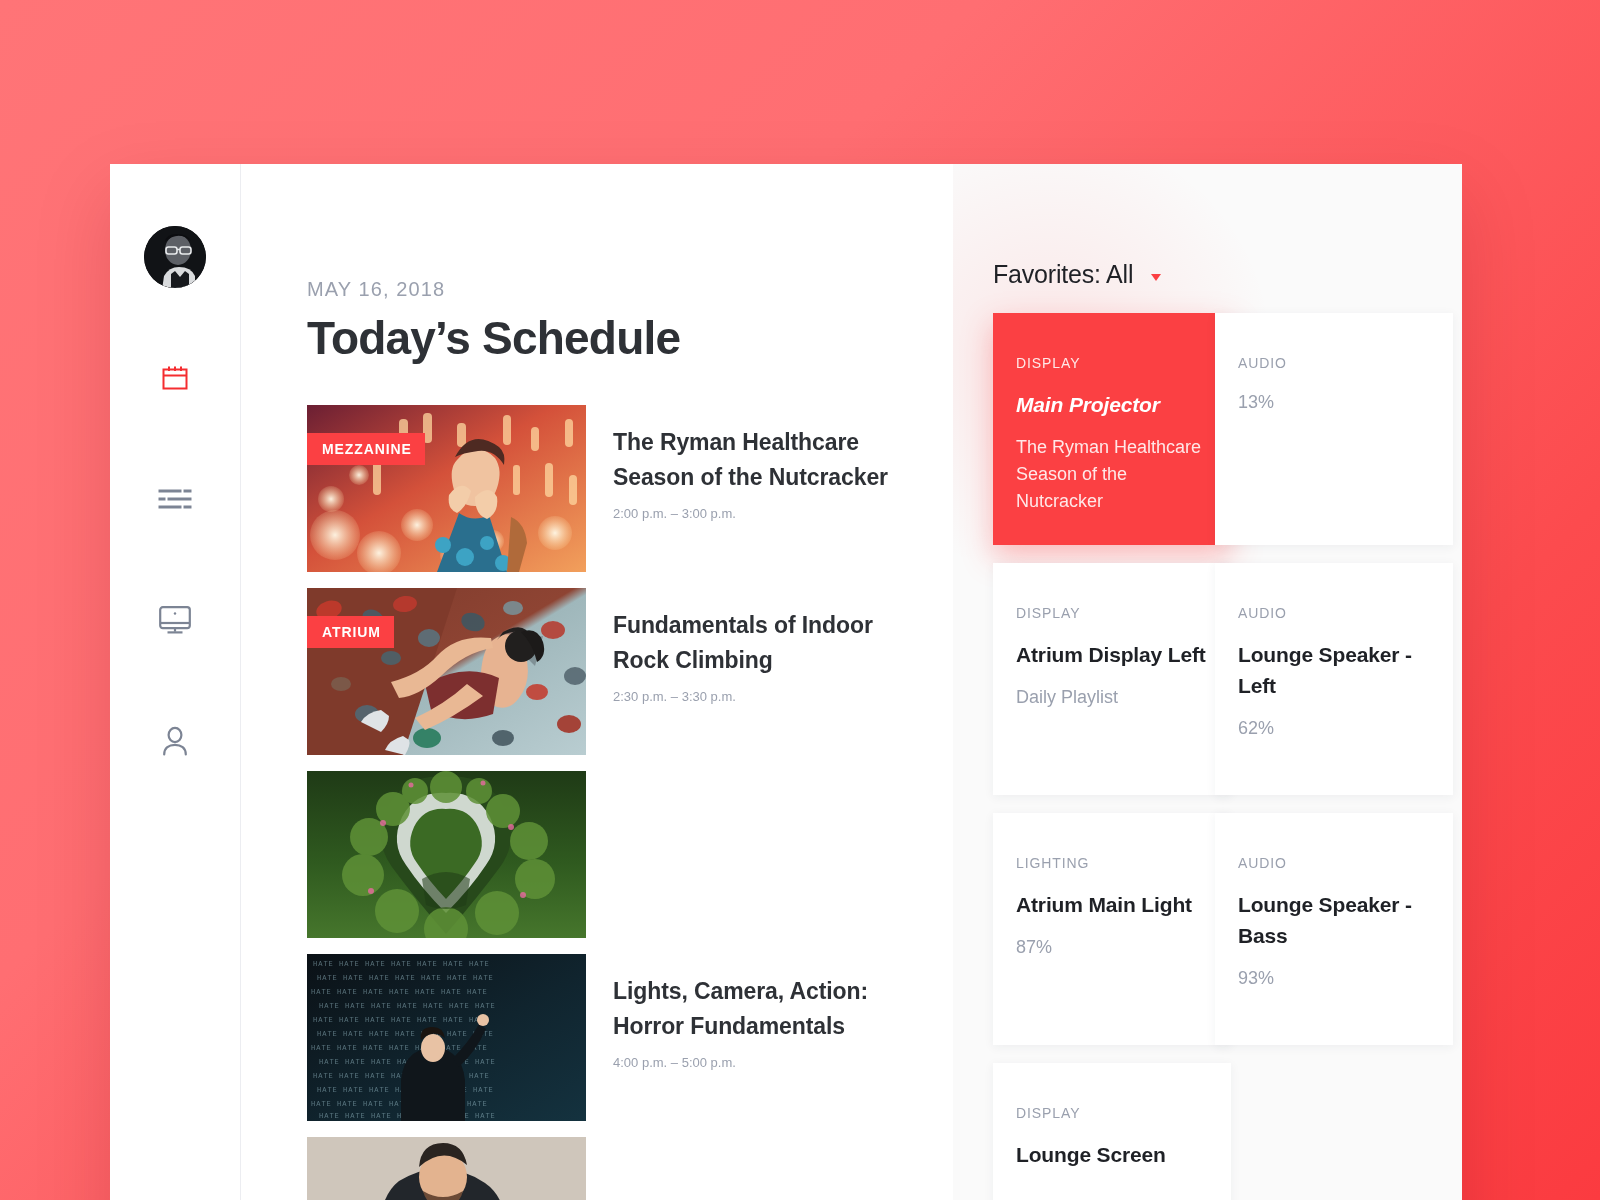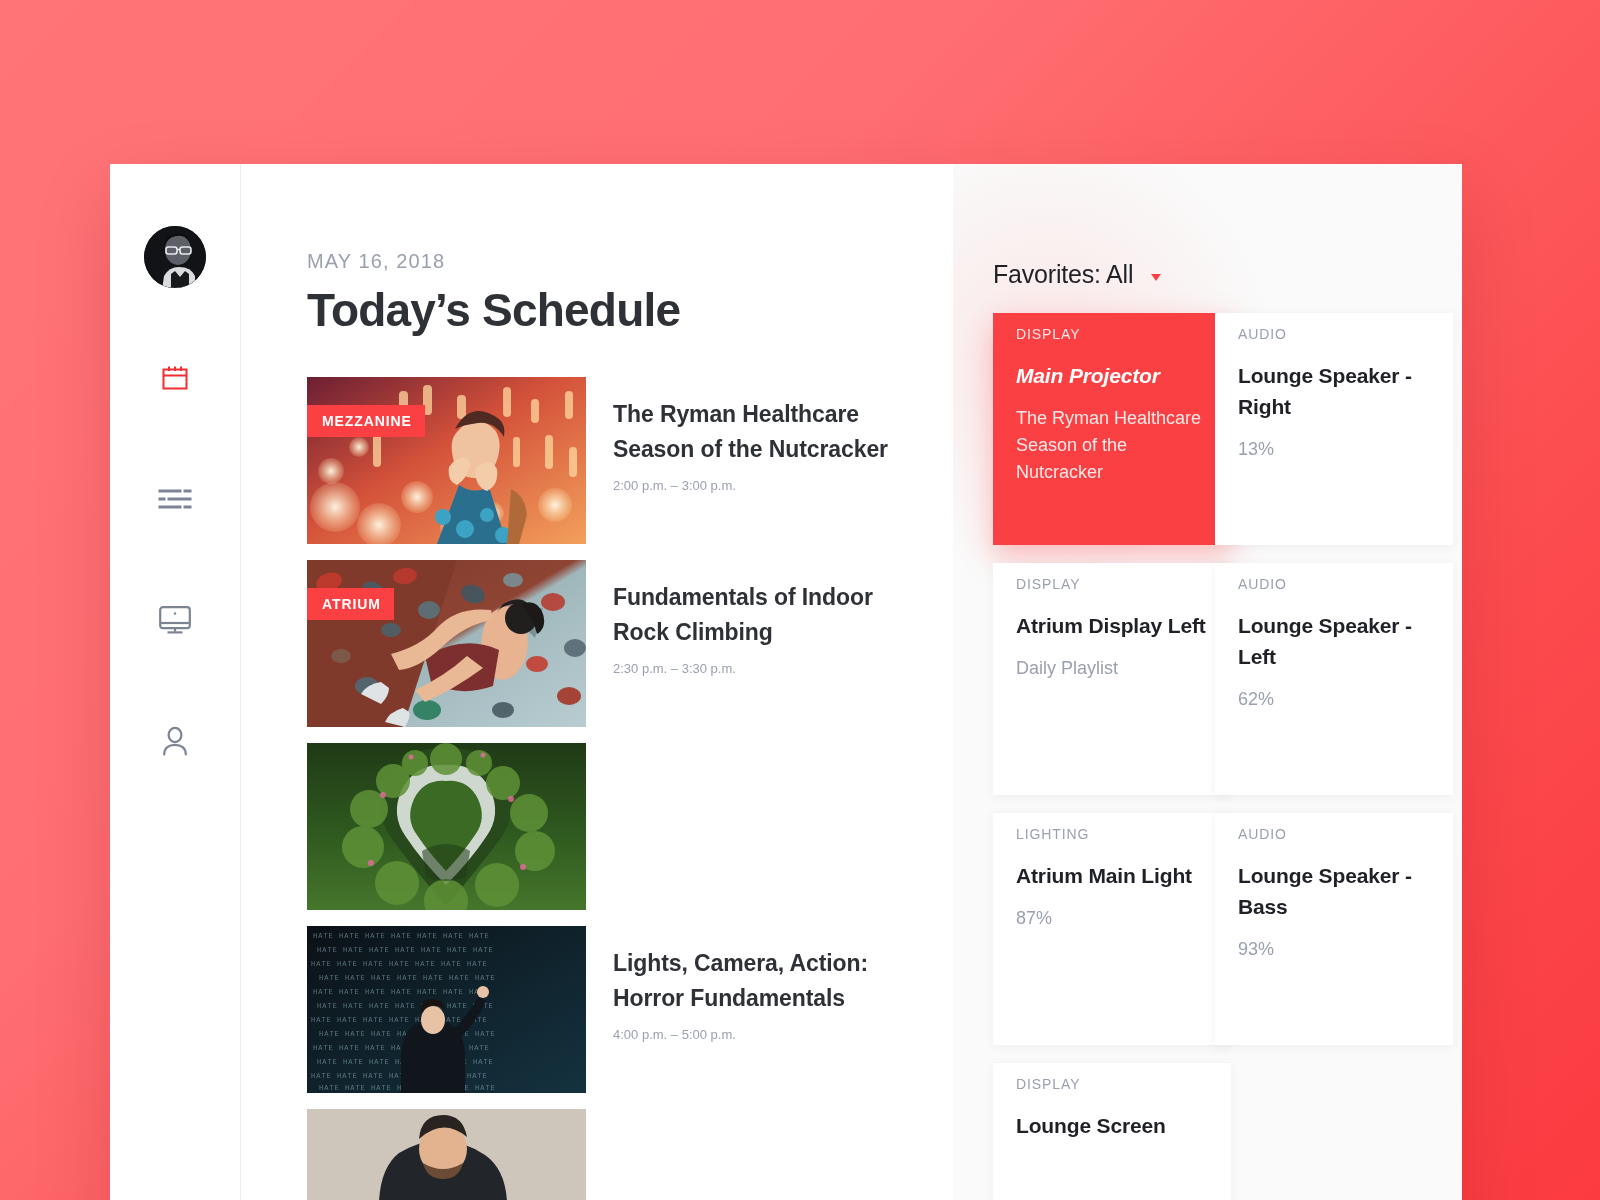"MAY 16, 2018" #schedule-date { margin-top: none -> 28px }
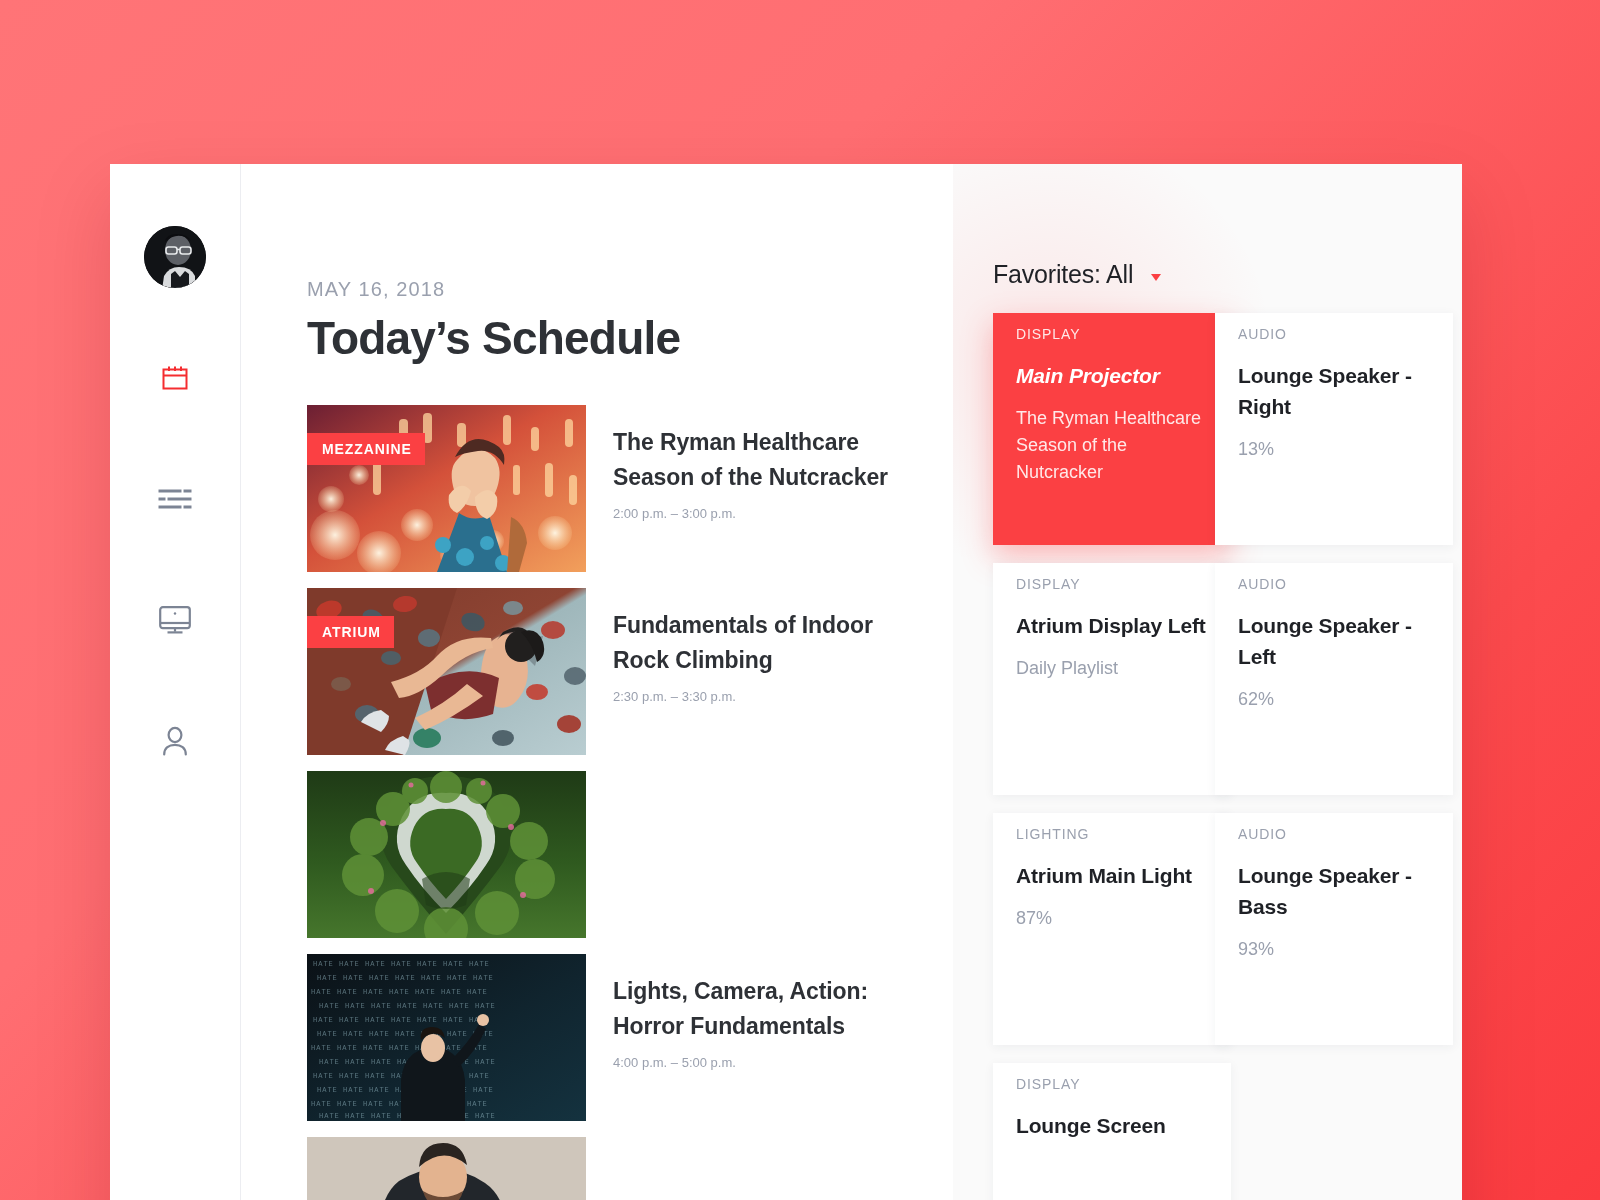"DISPLAY" .device-card { padding: 13px 23px 0 23px -> 42px 23px 0 23px }
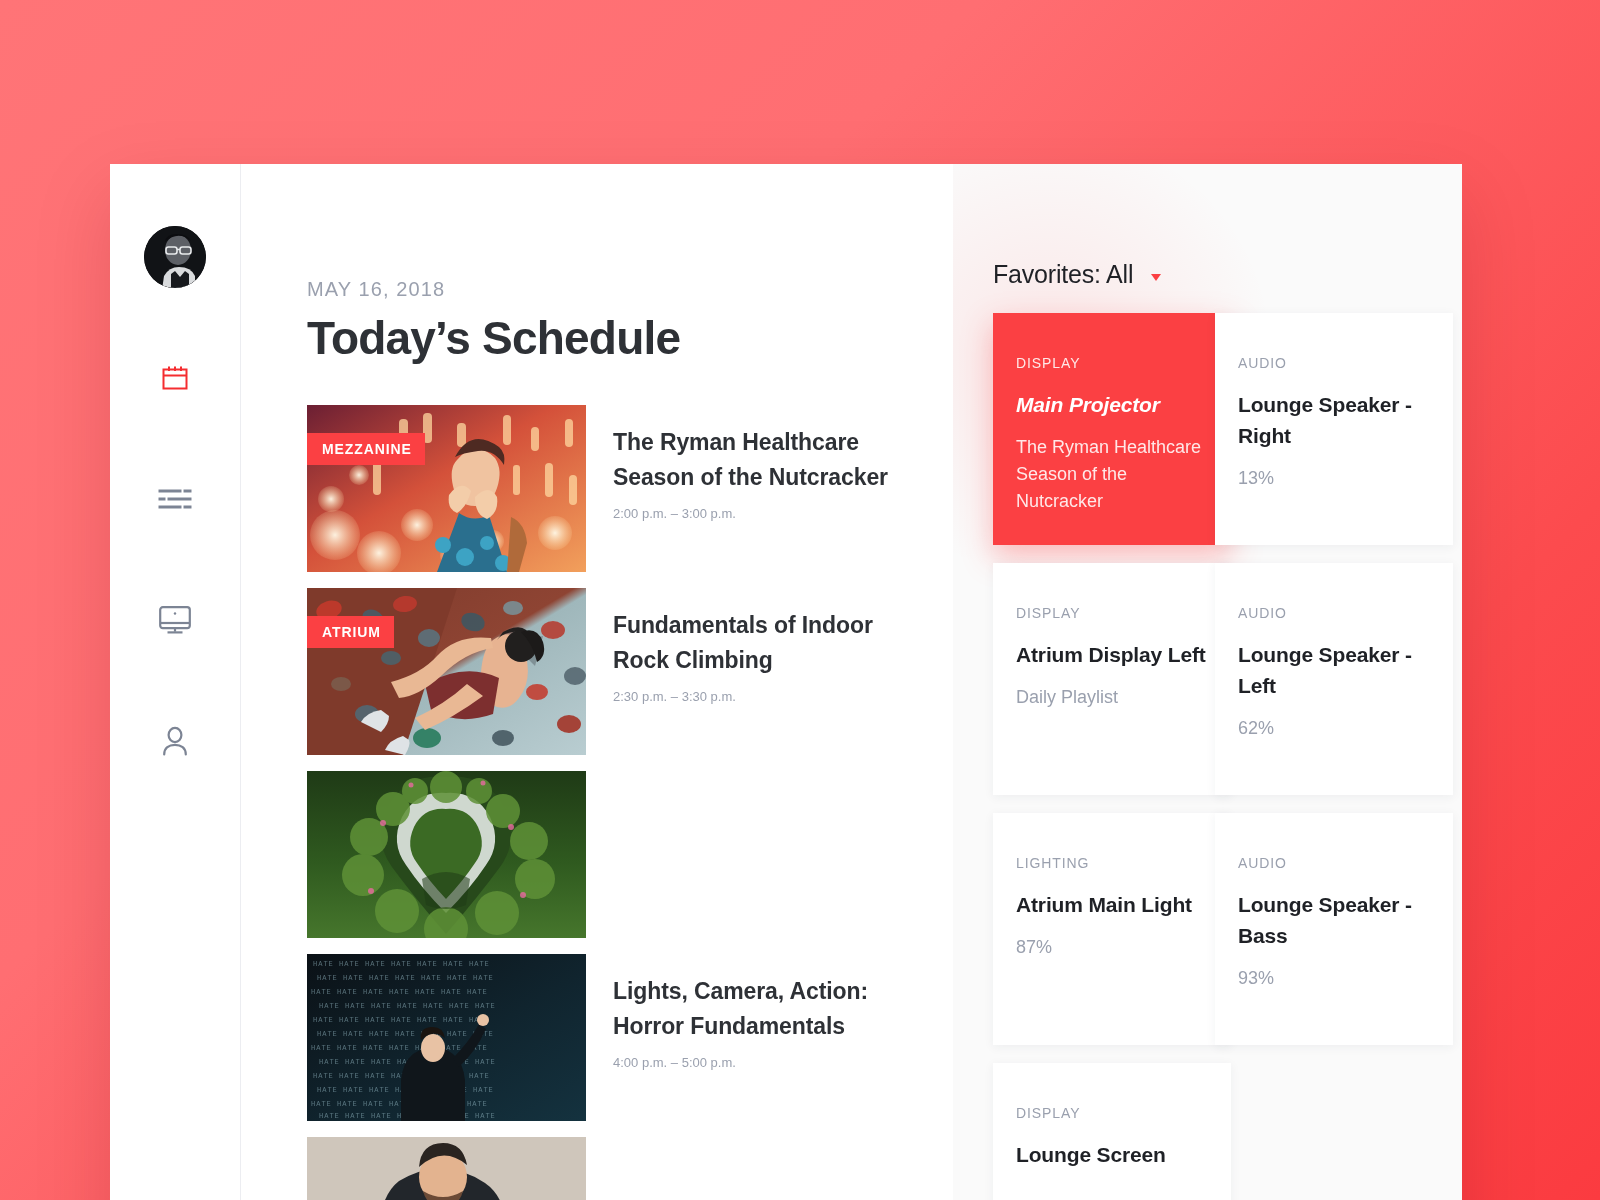"Lounge Speaker - Right" div.device-name { html: <div>Lounge Speaker - Right</div> -> none }
